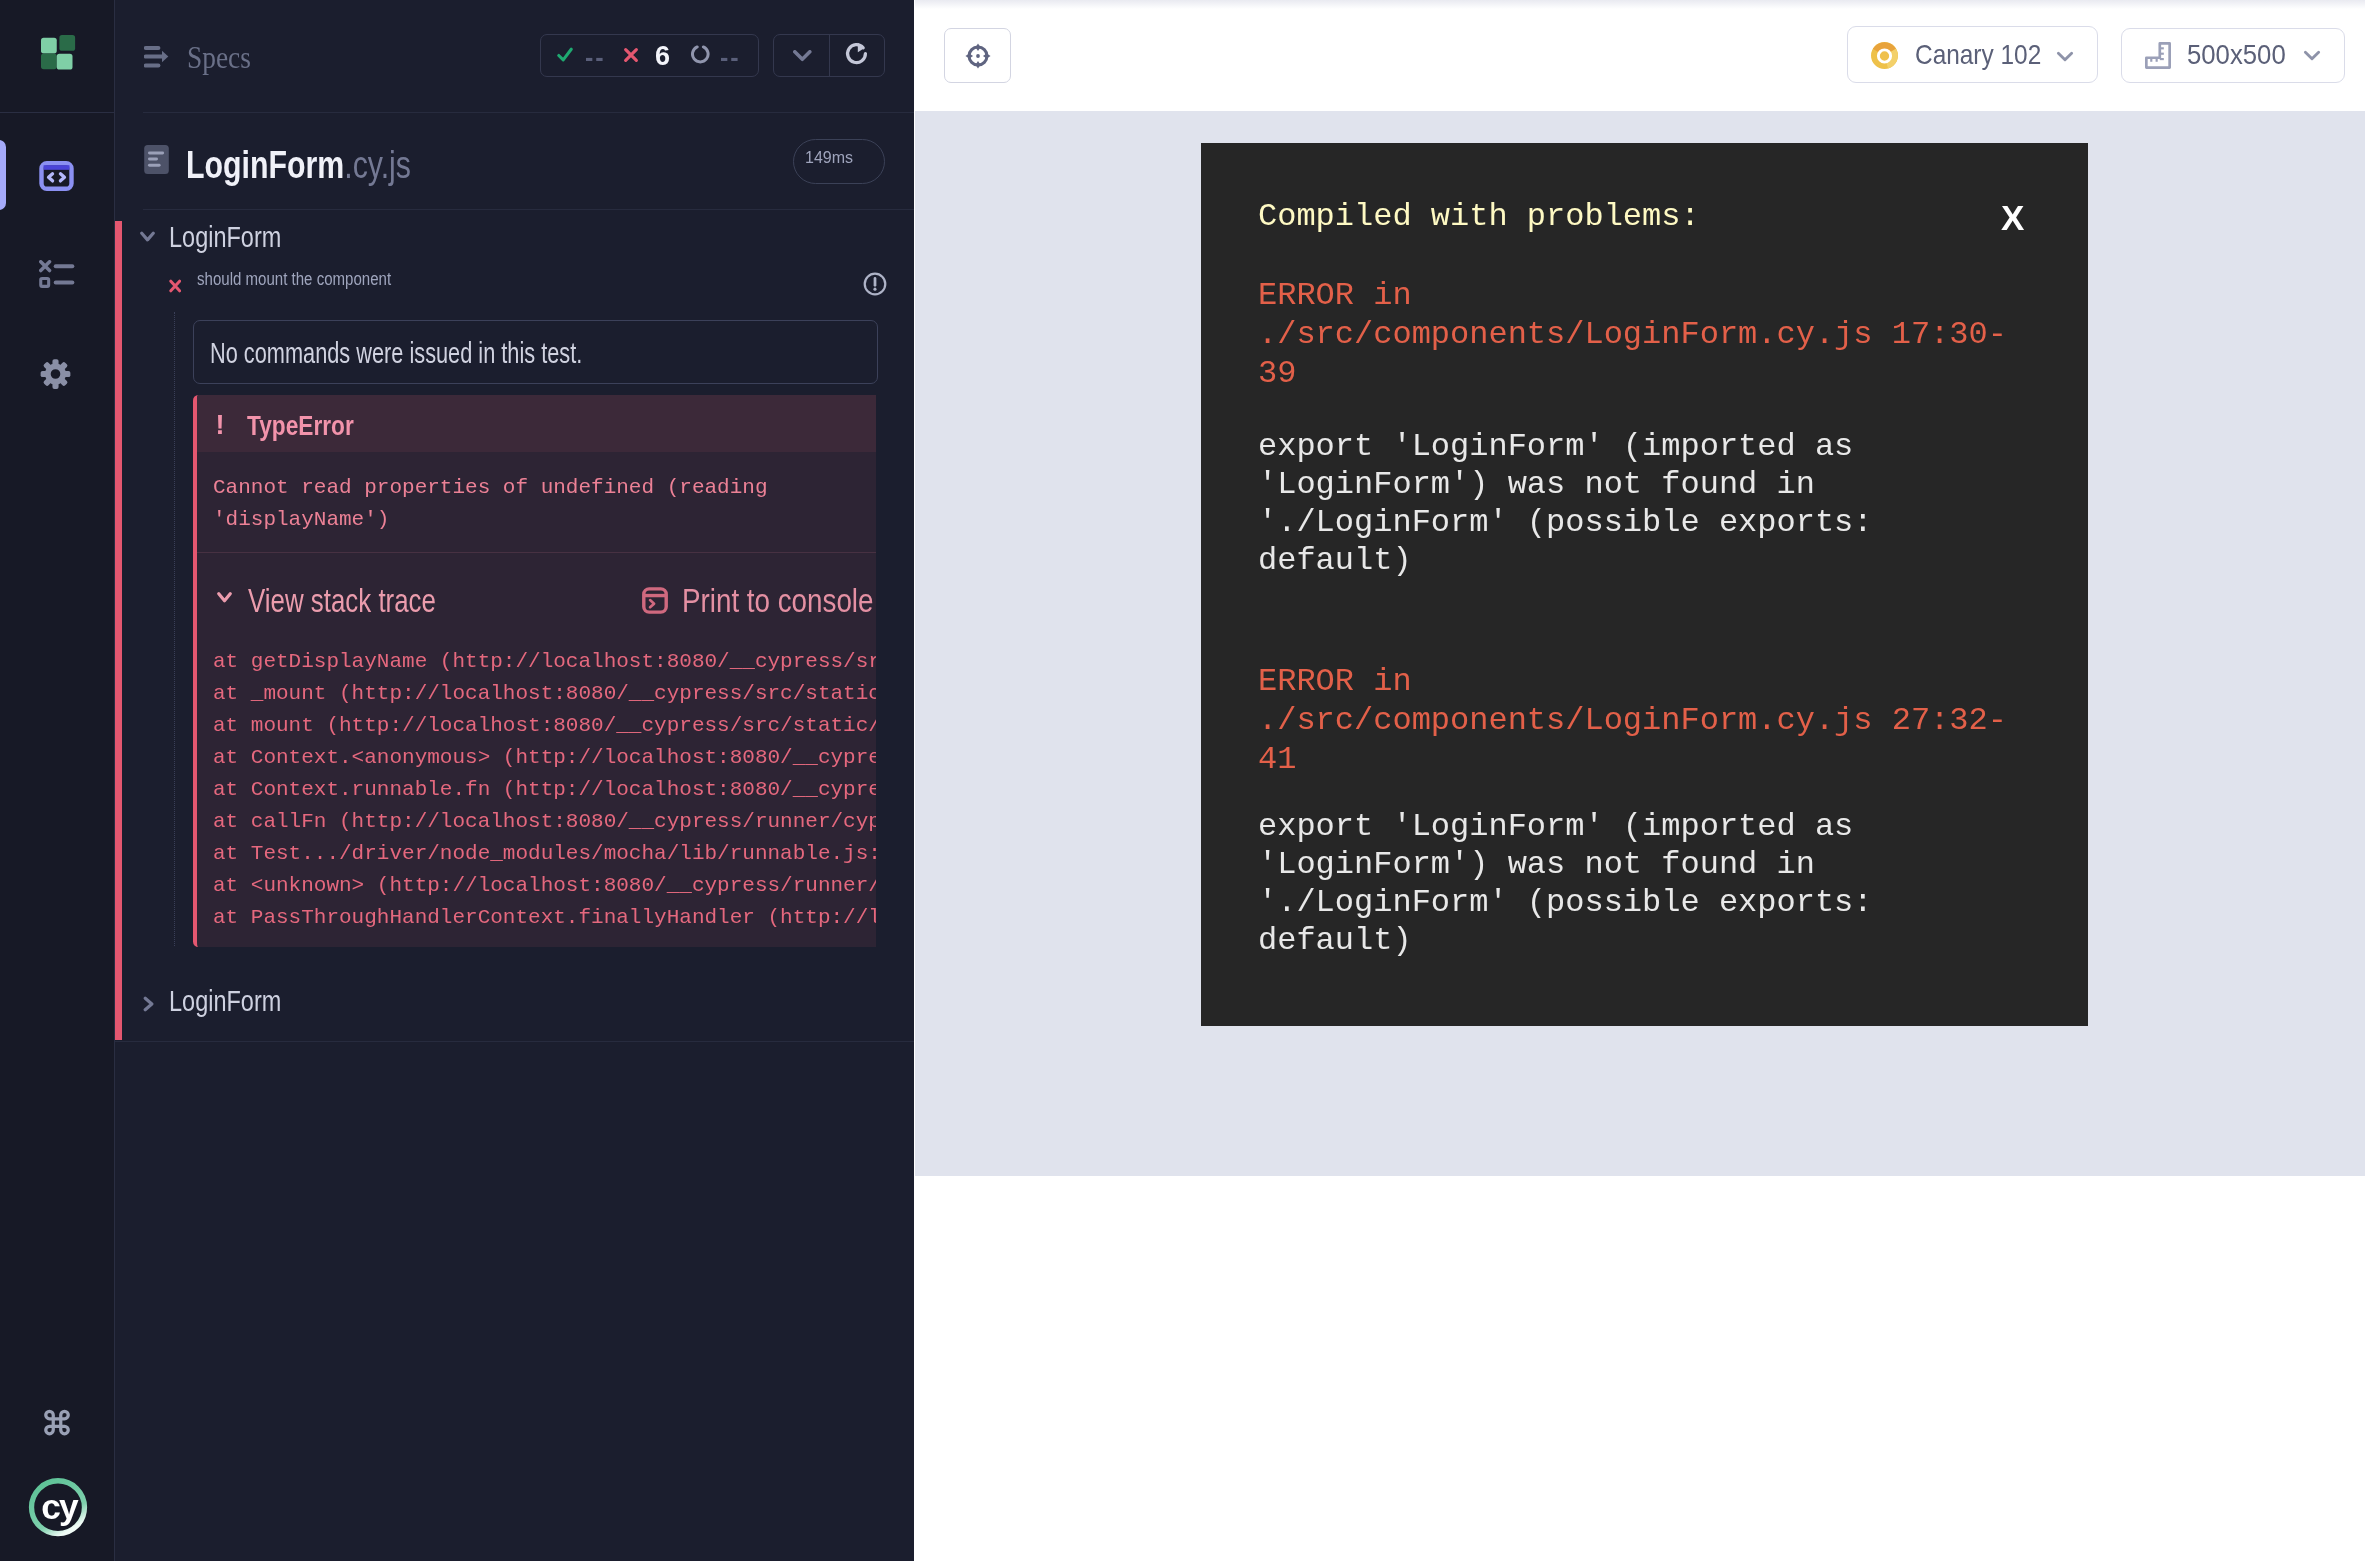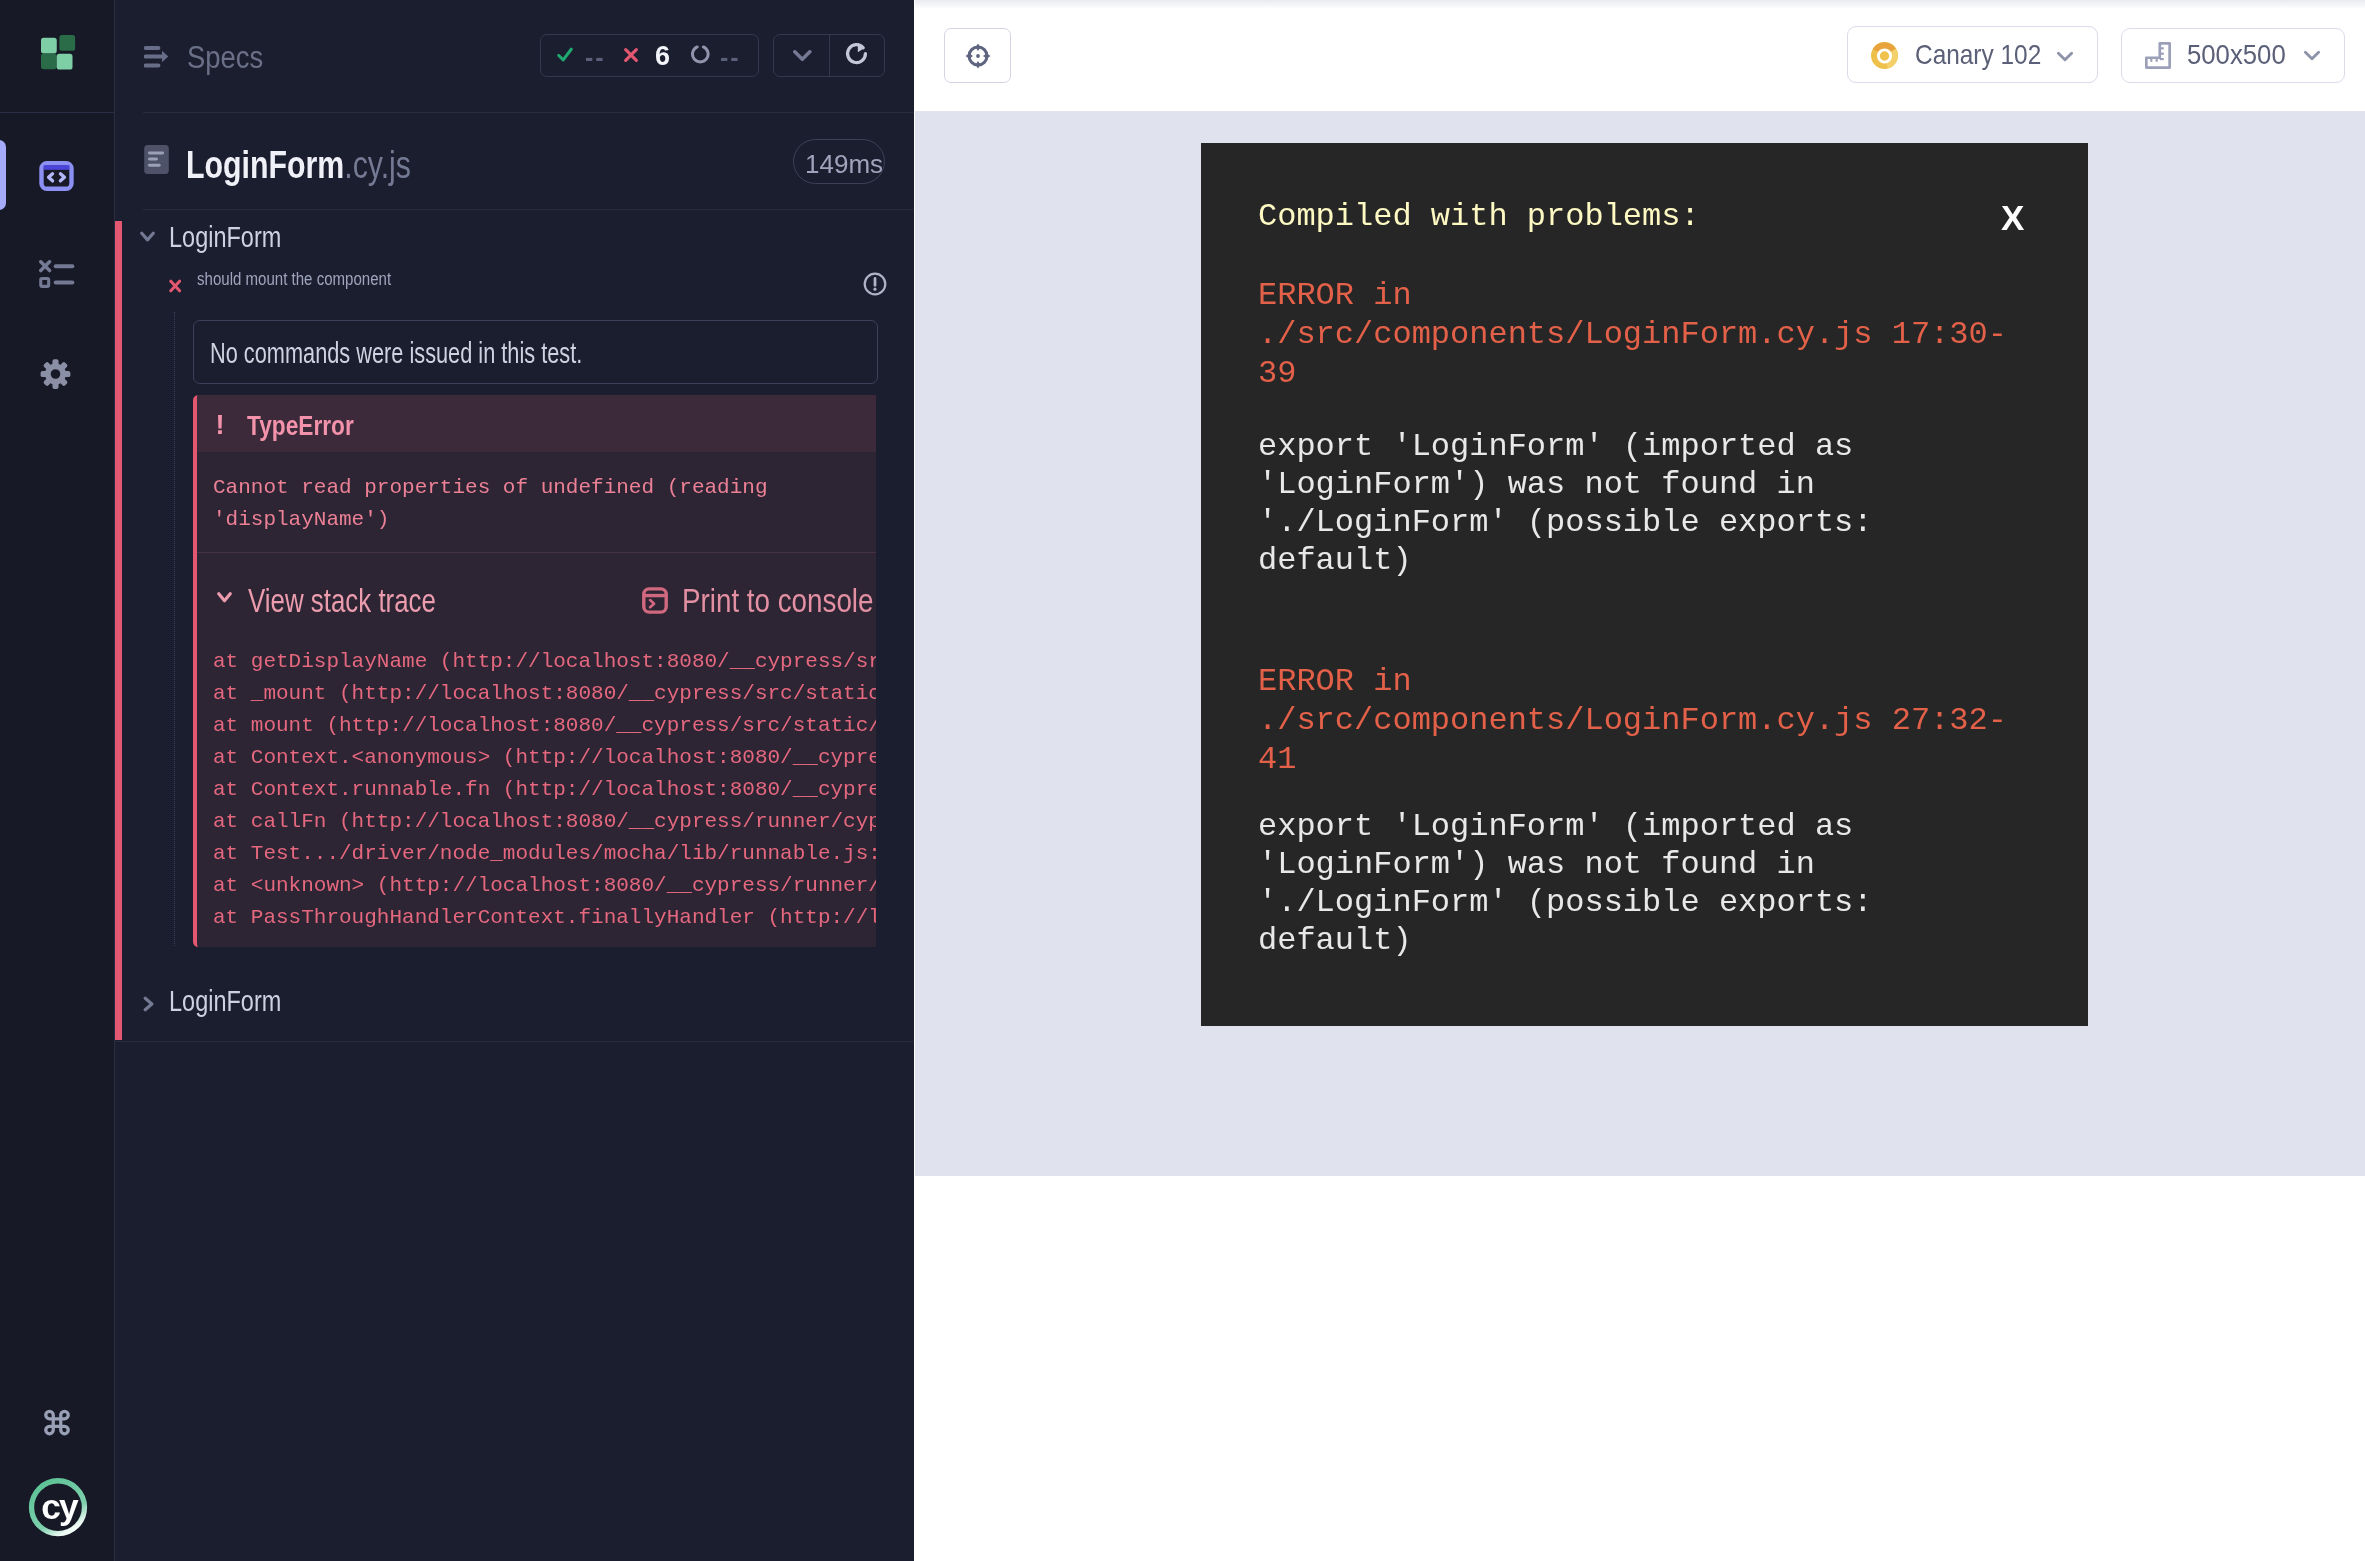"Specs" div.abs { font-family: none -> Liberation Serif, serif }
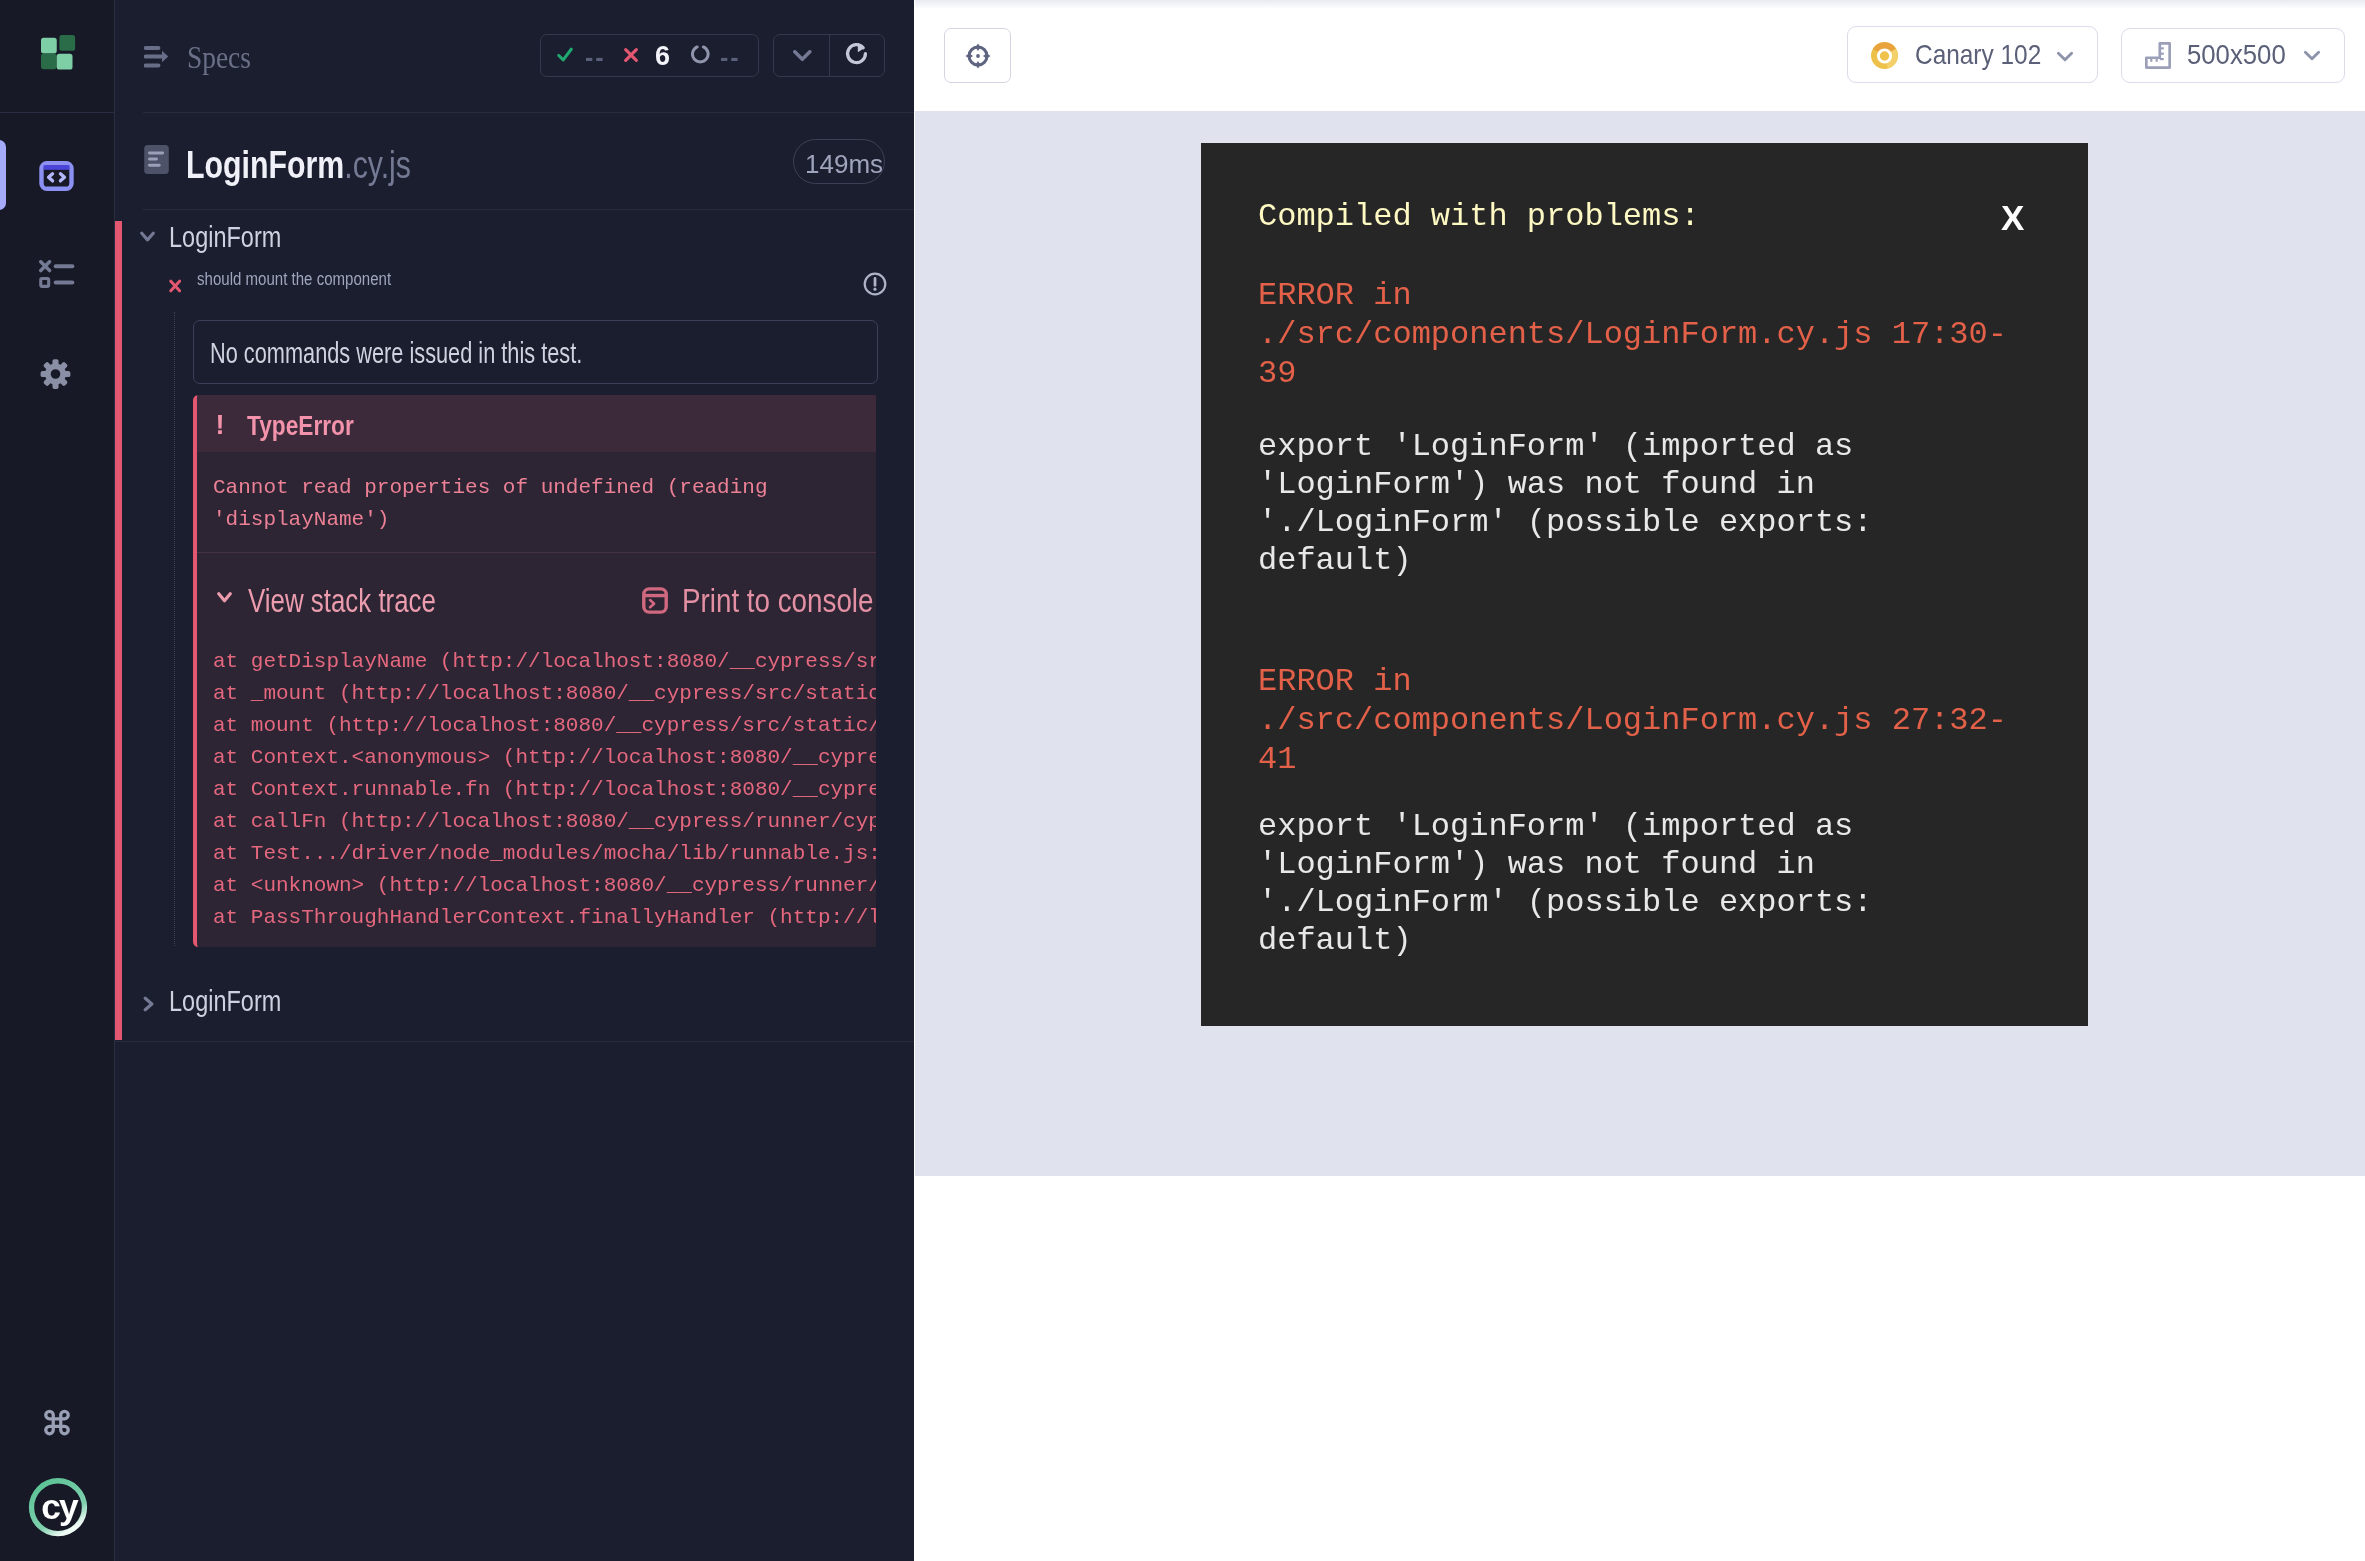"149ms" div.abs { font-size: 26px -> 16px }
